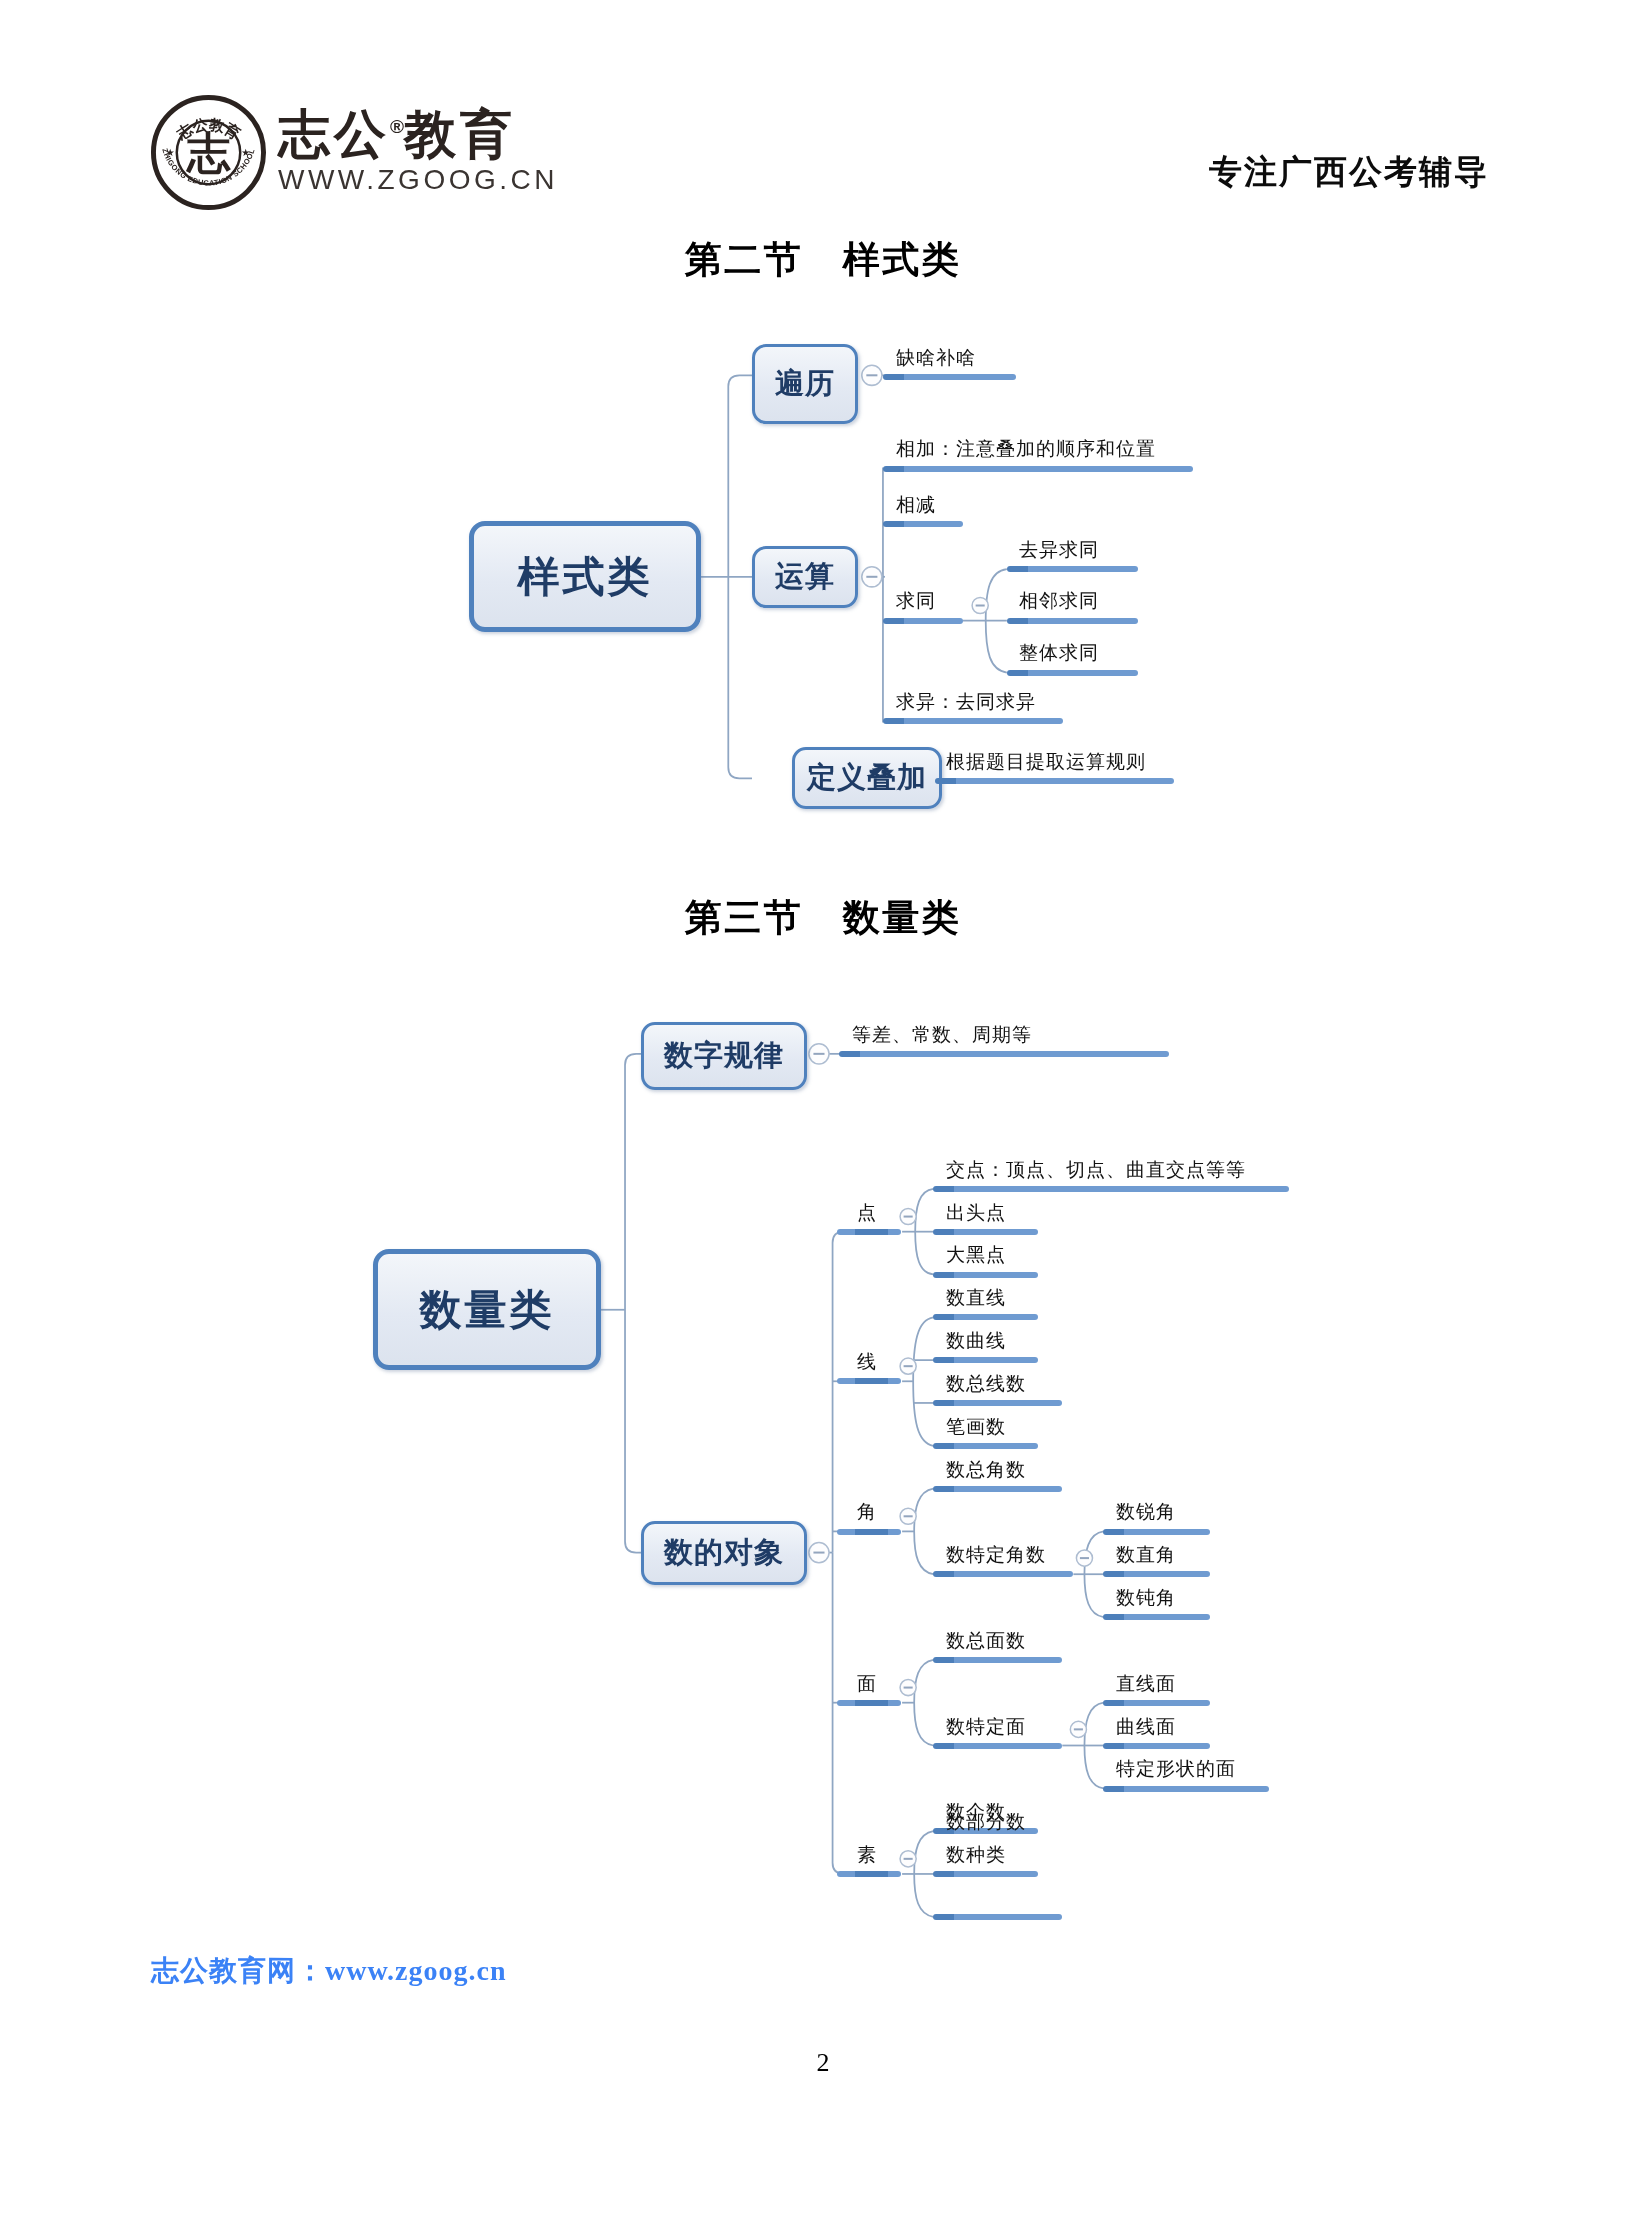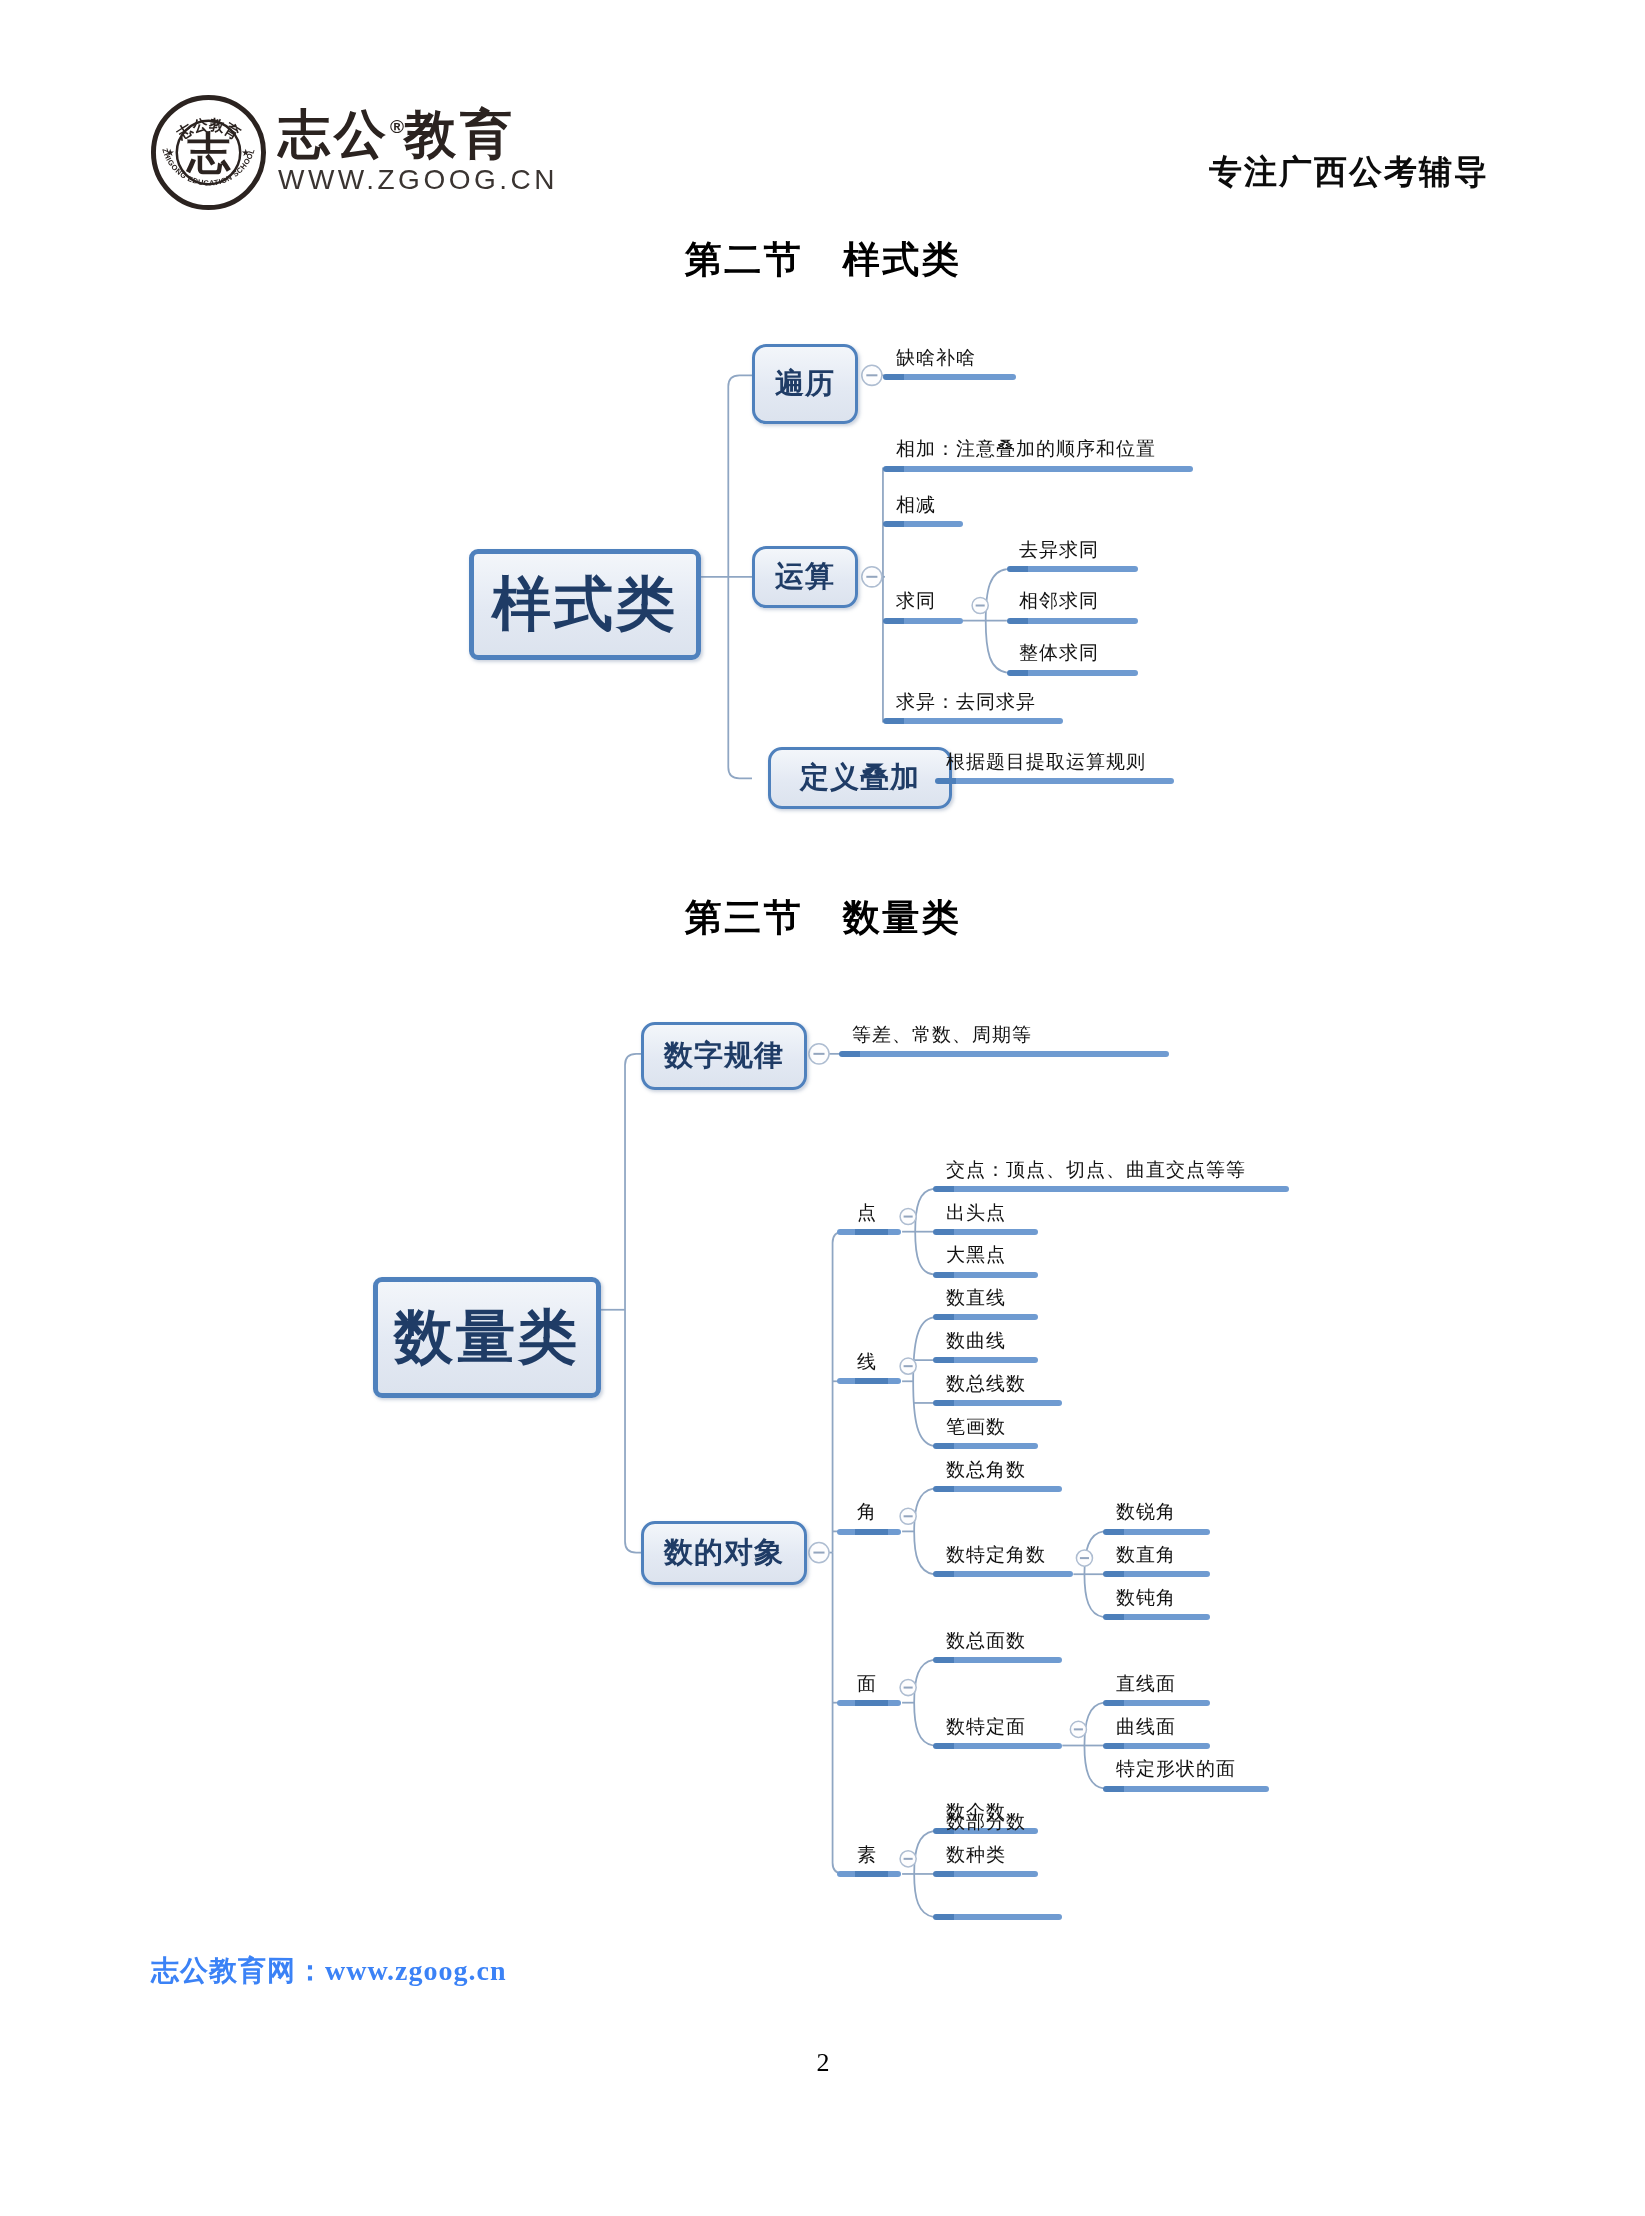"样式类" .node.big { border-radius: 9px -> 16px; font-size: 59px -> 42px; margin-top: 28px -> none }
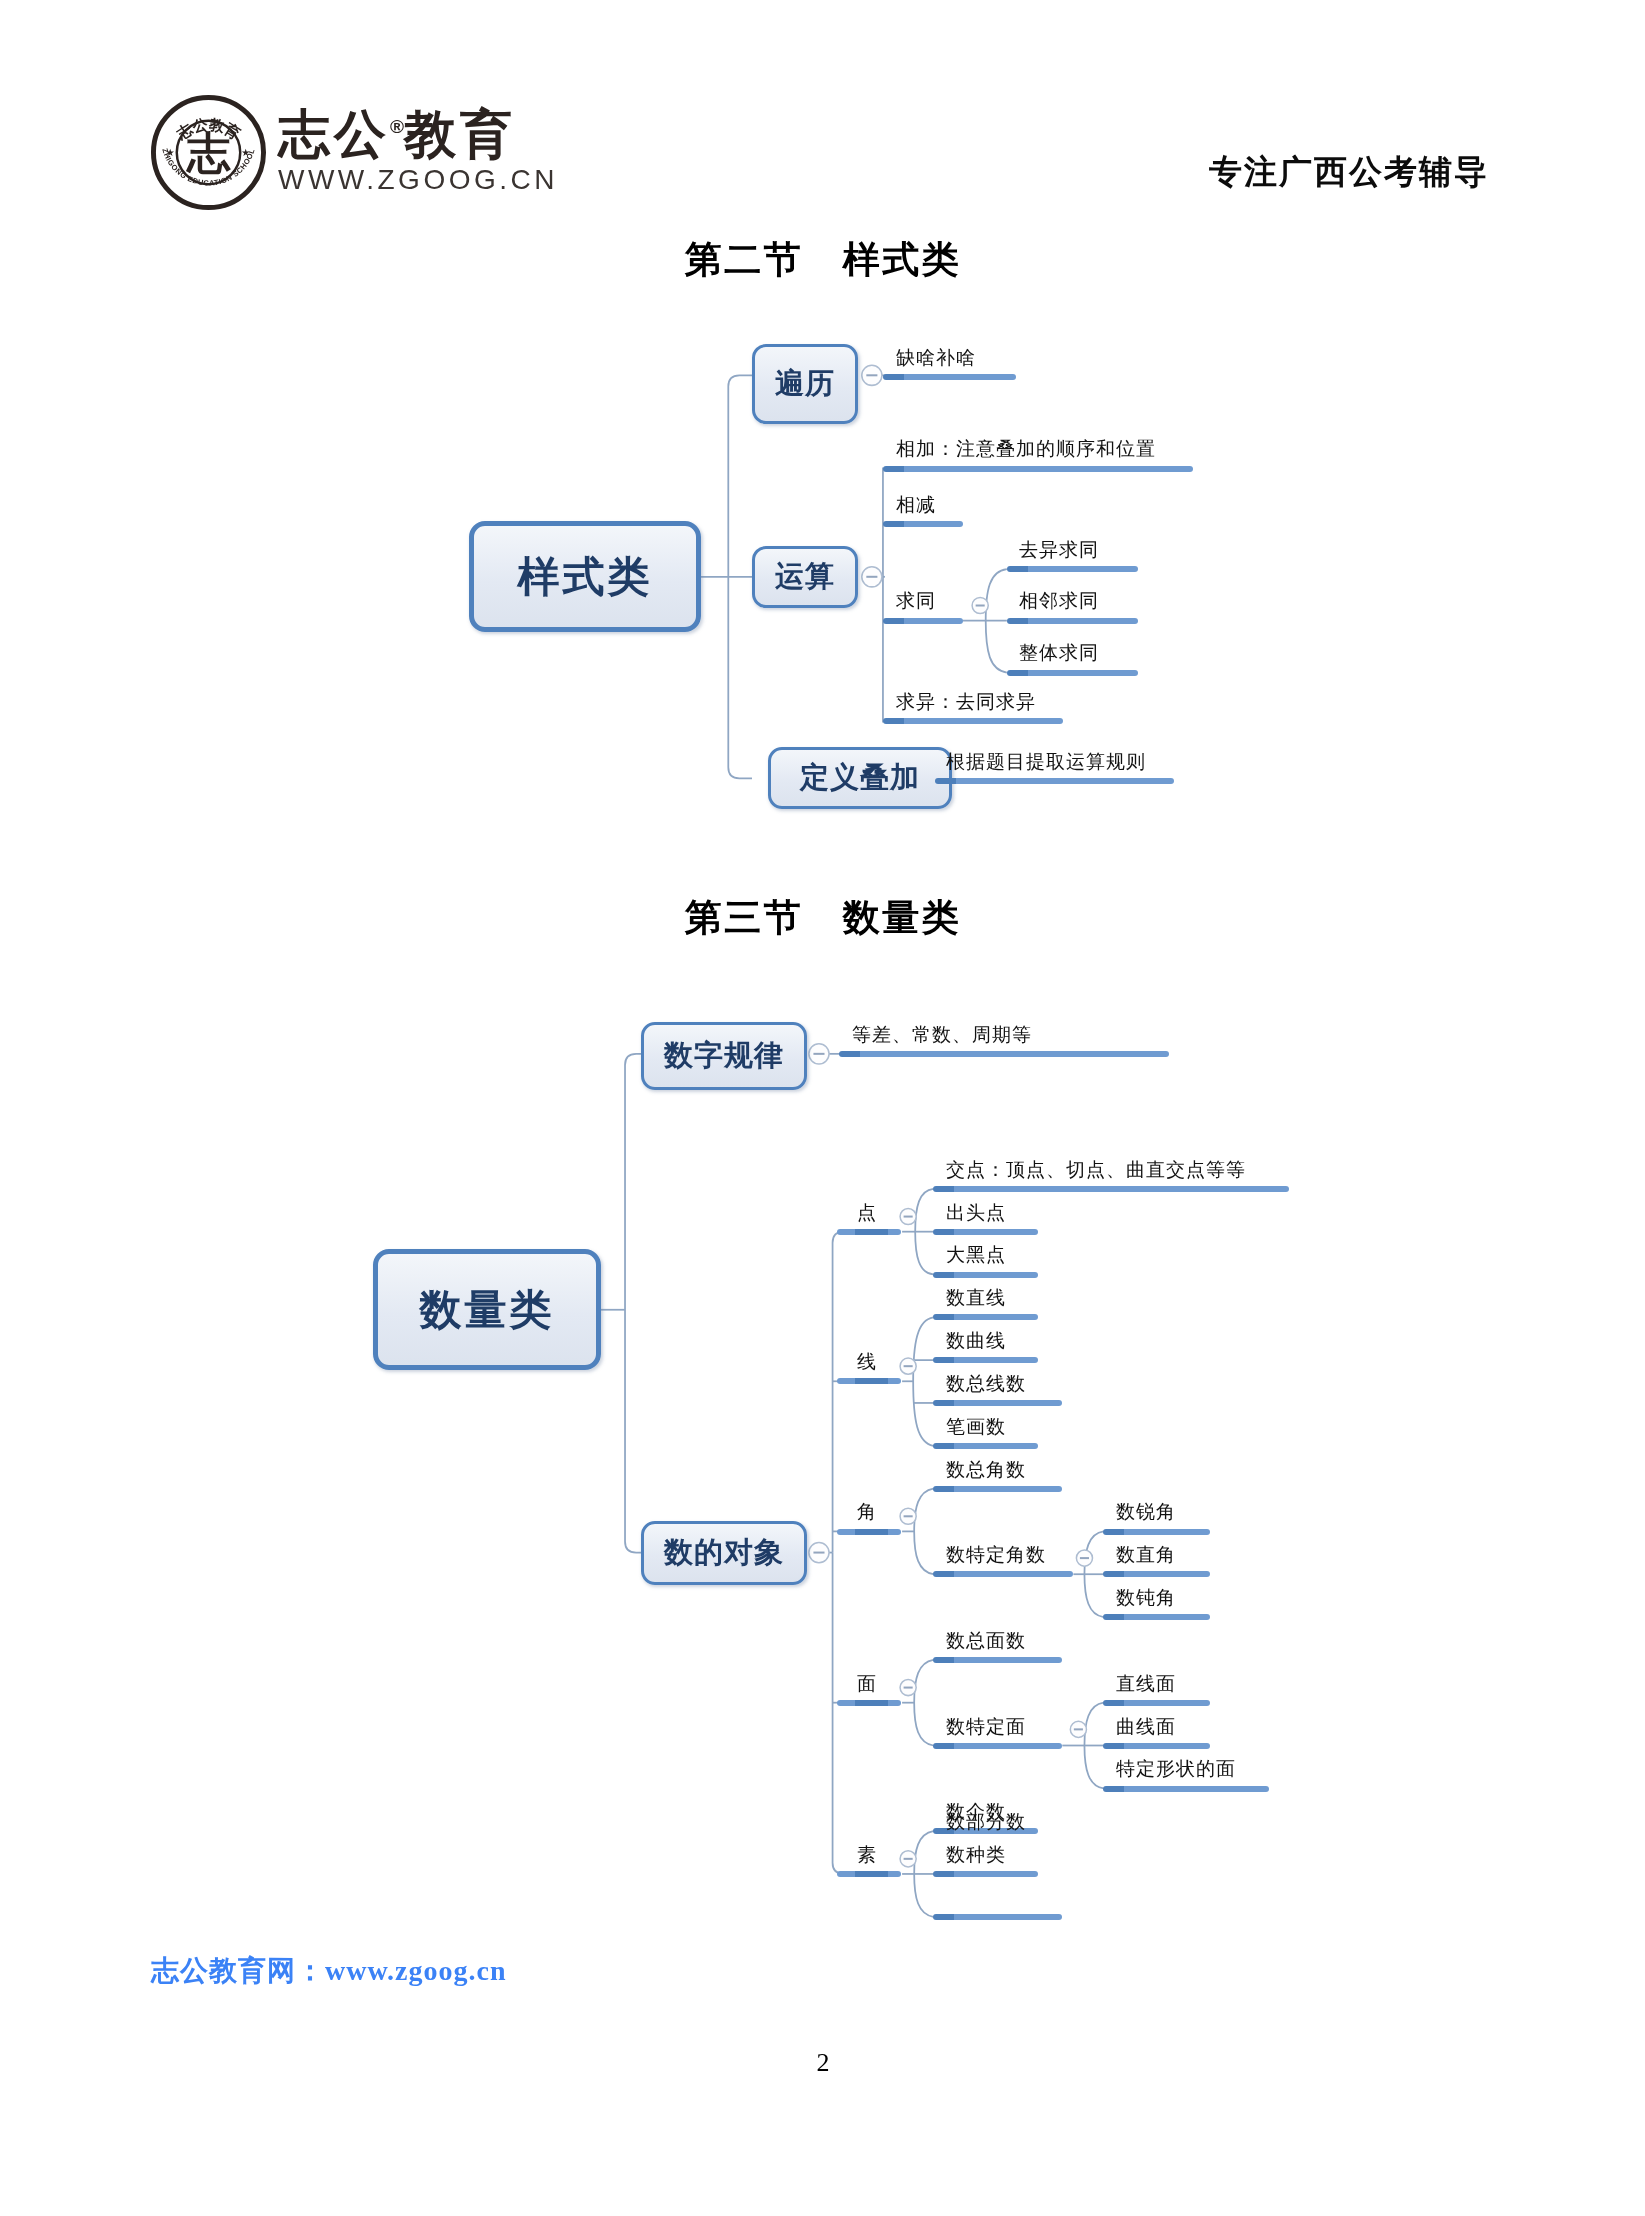"定义叠加" div.node { left: 768px -> 792px; width: 184px -> 150px }
